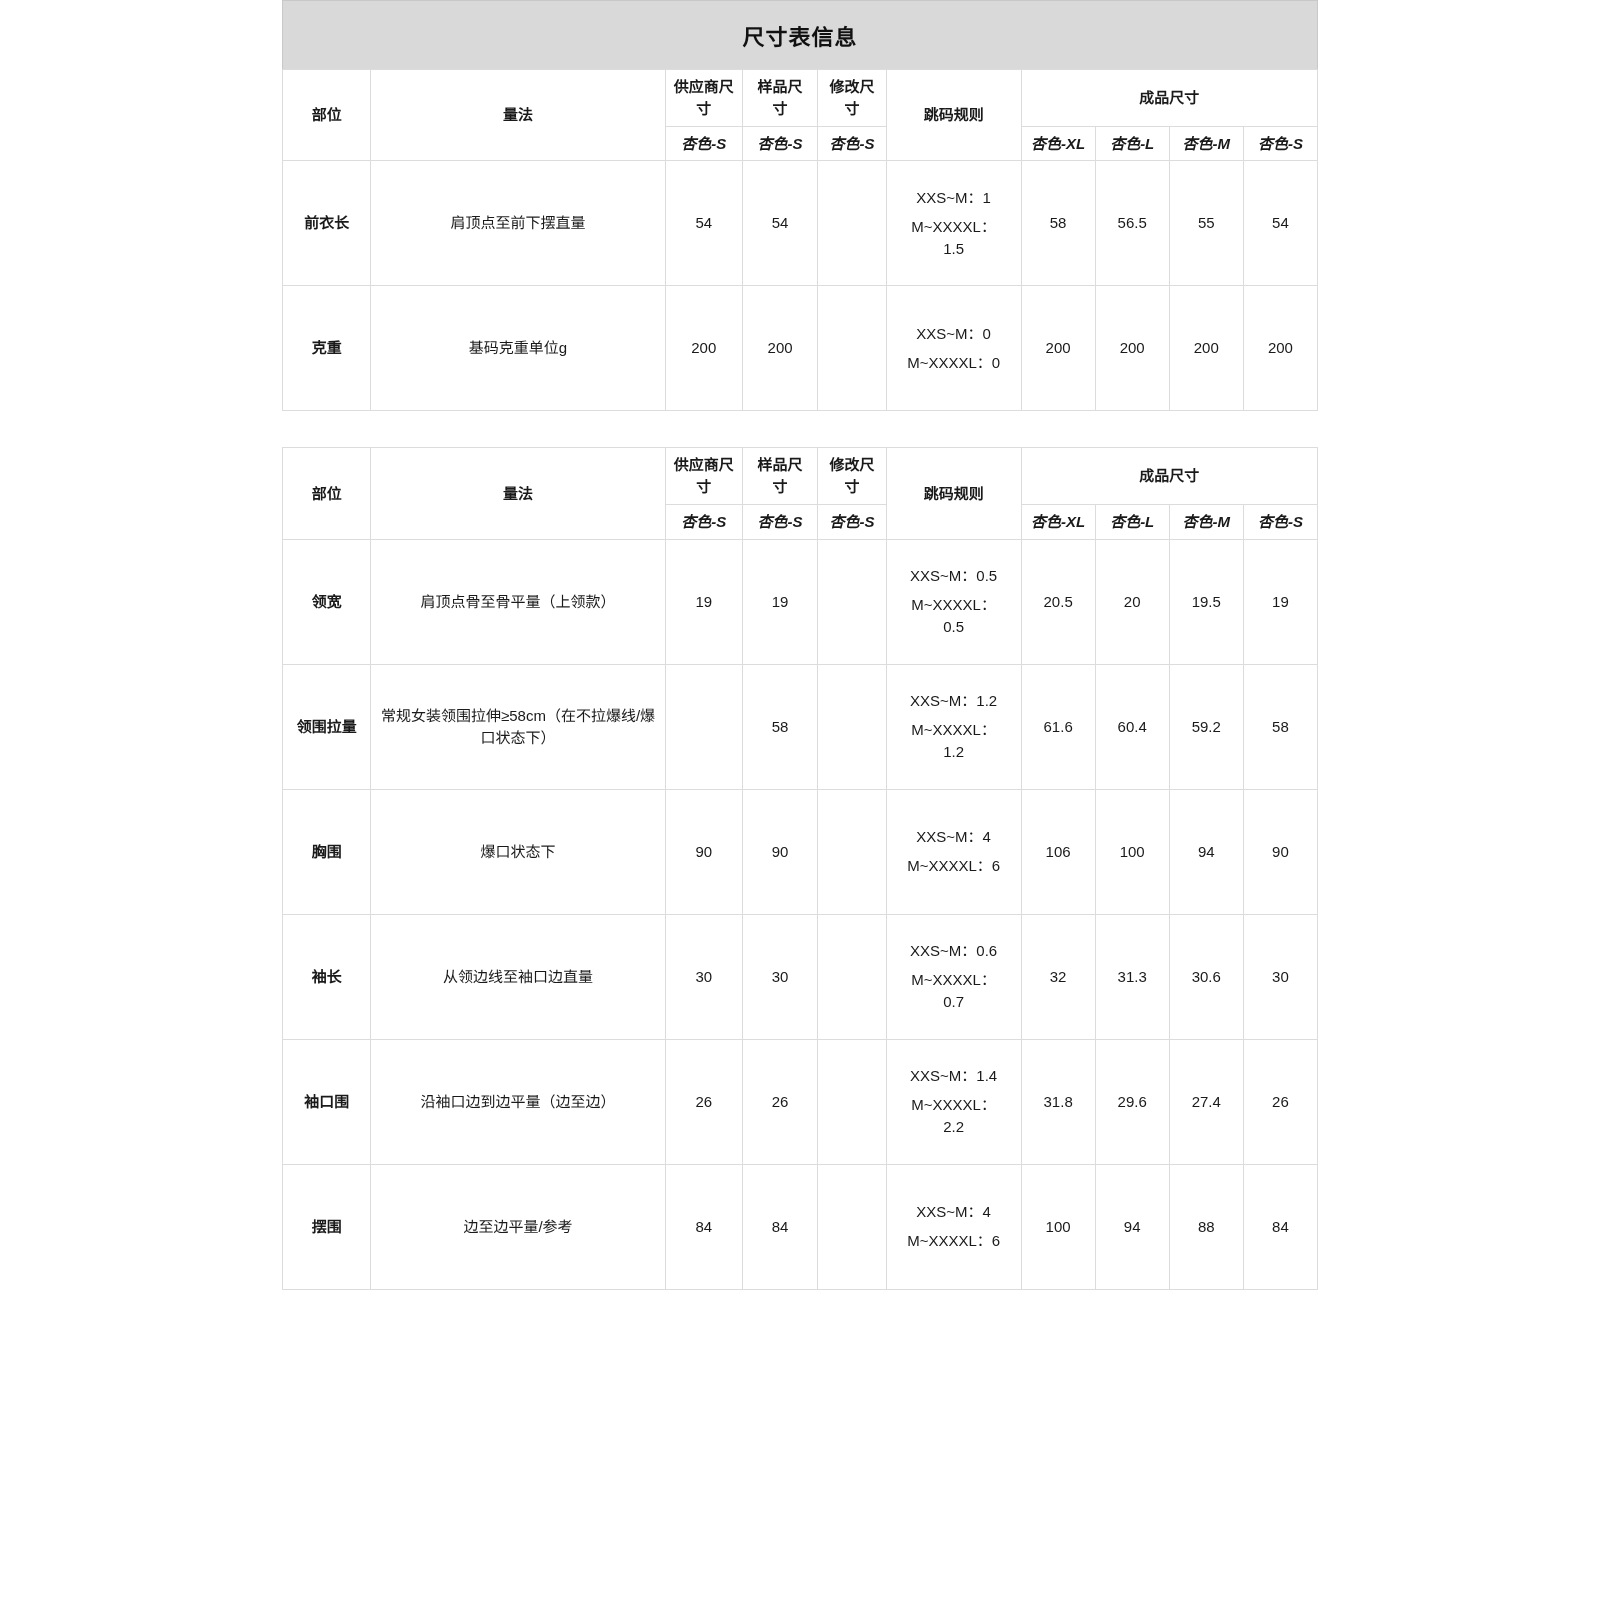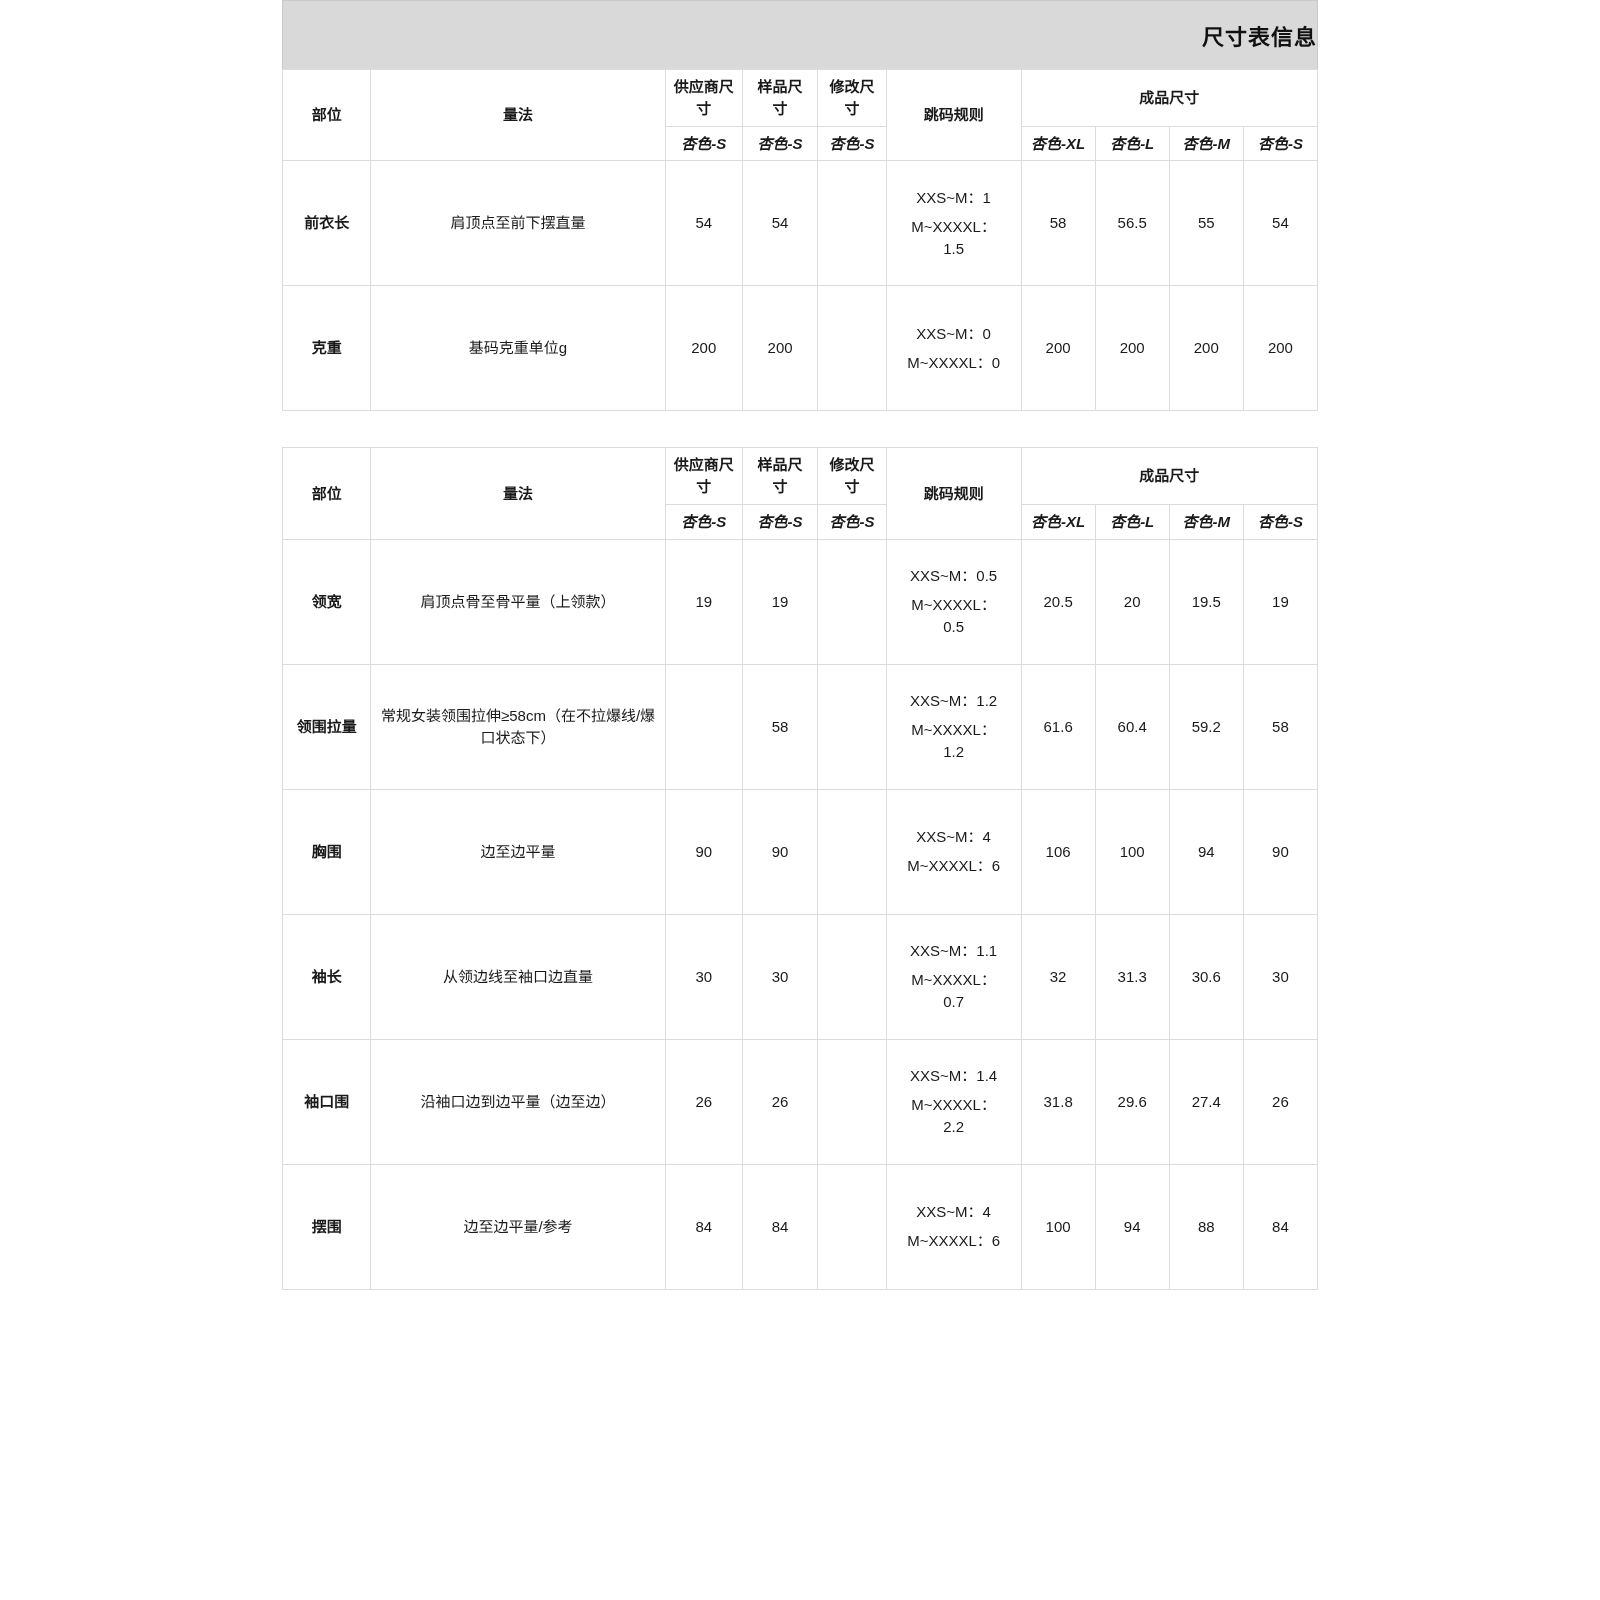"尺寸表信息" .title-bar { justify-content: flex-end -> center }
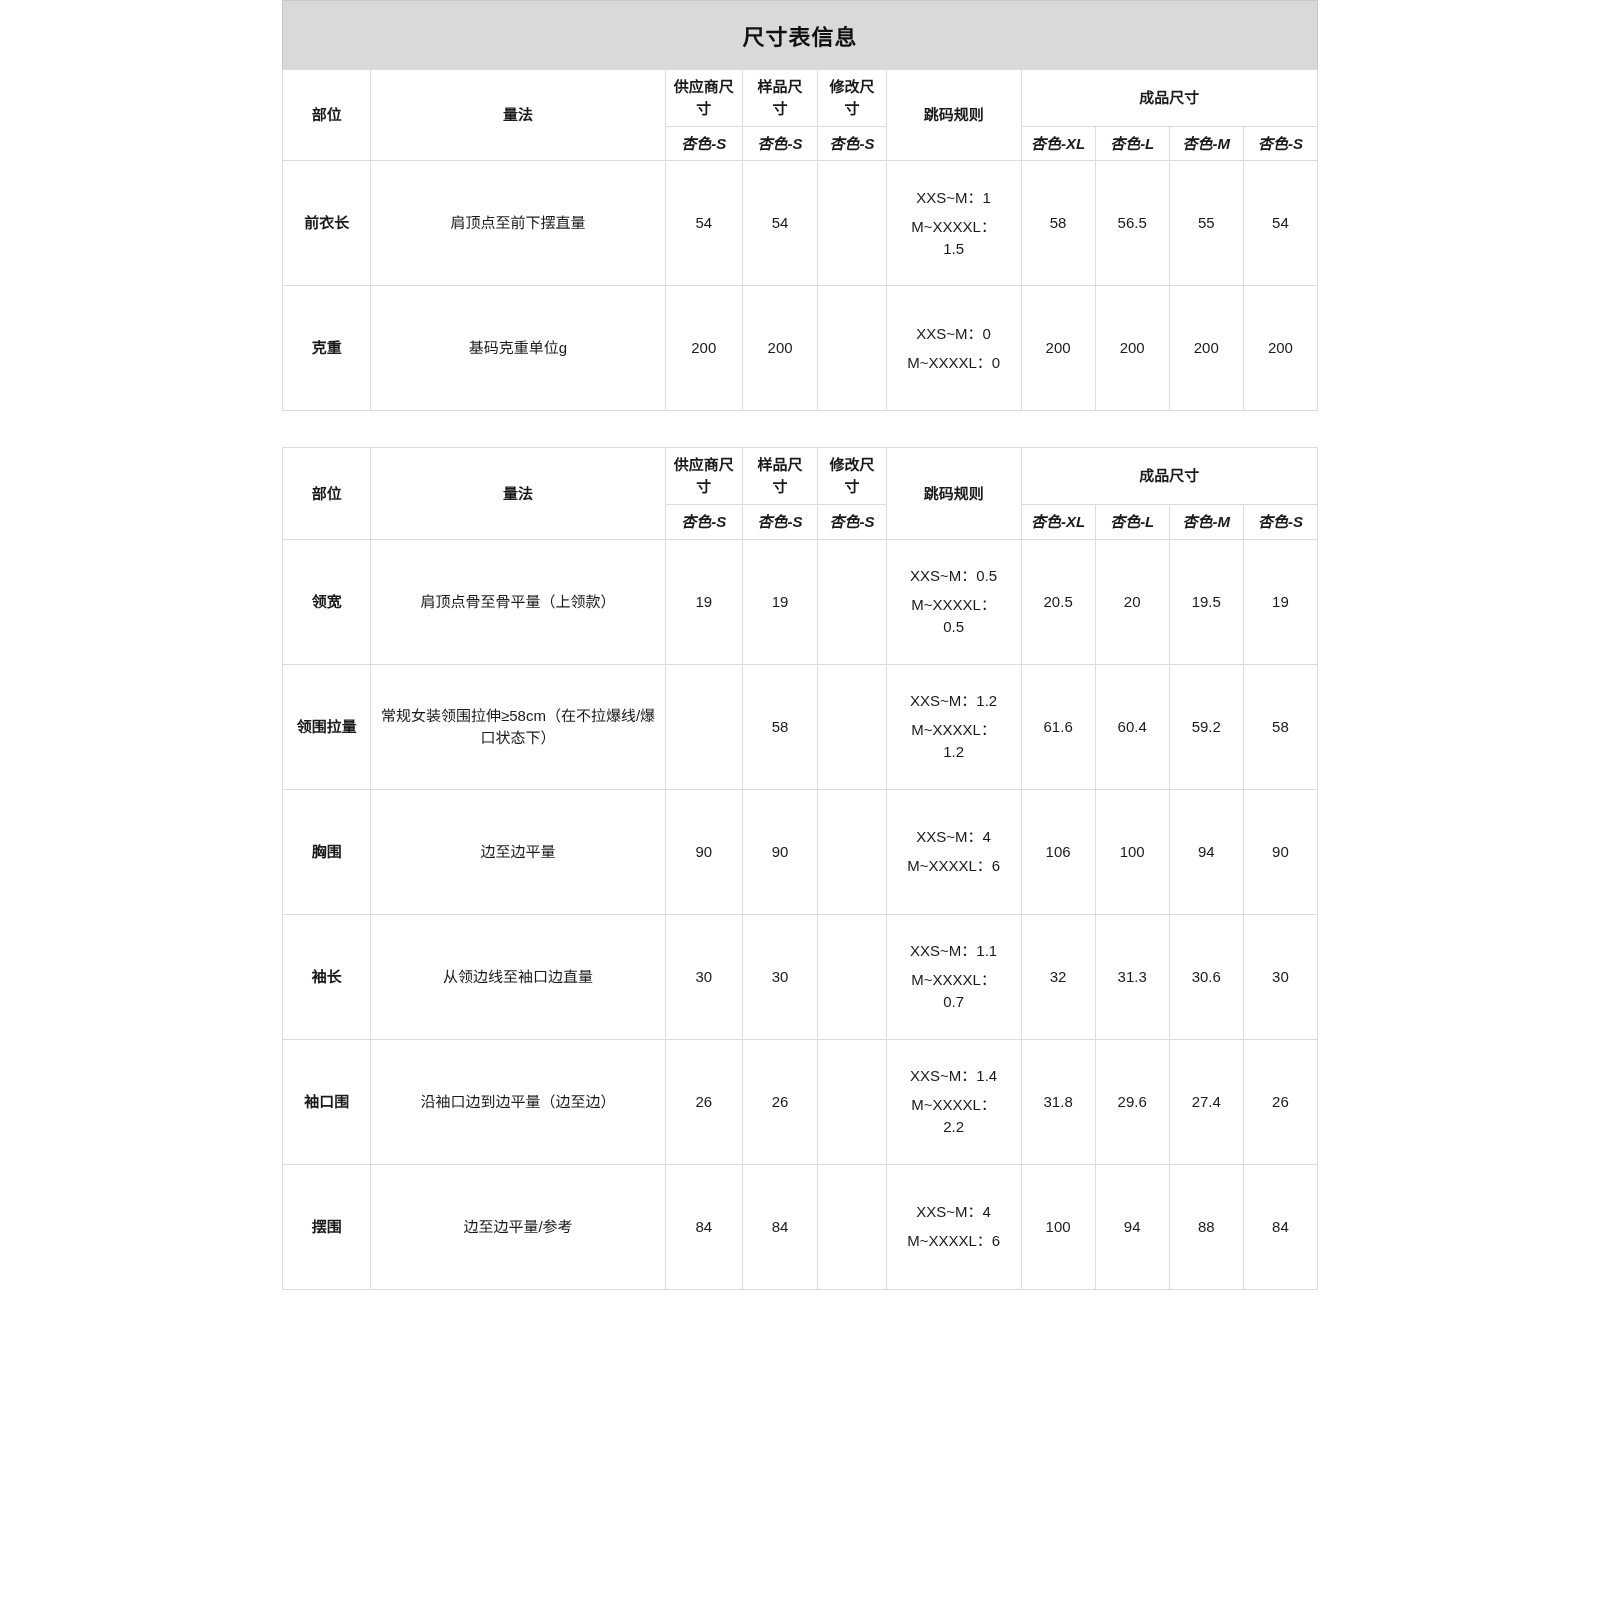"边至边平量" td.method-cell { text: 边至边平量 -> 爆口状态下 }
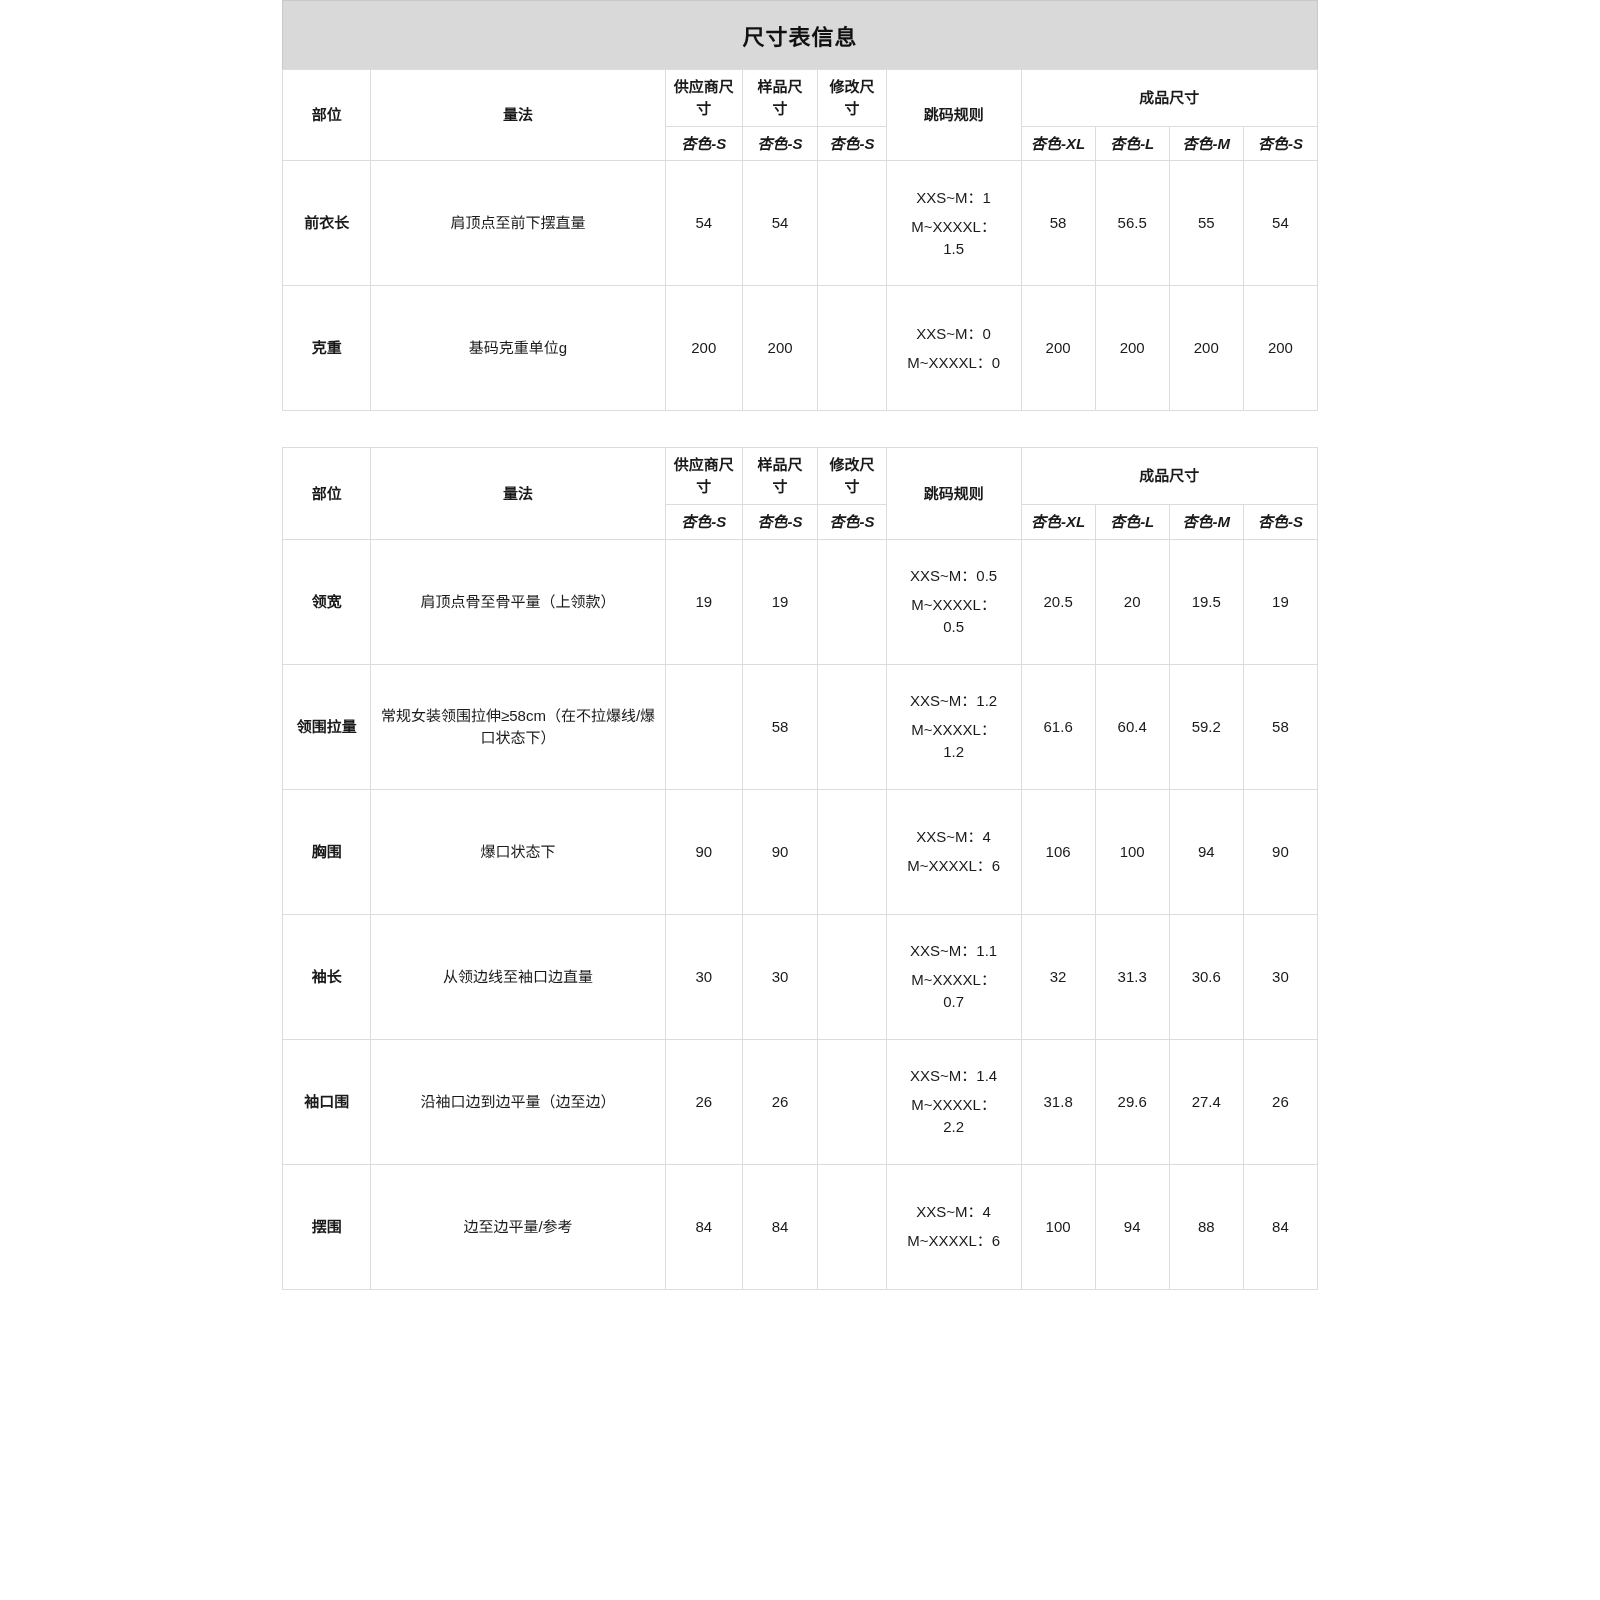"XXS~M：1.1" span.rule-line { text: 1.1 -> 0.6 }
